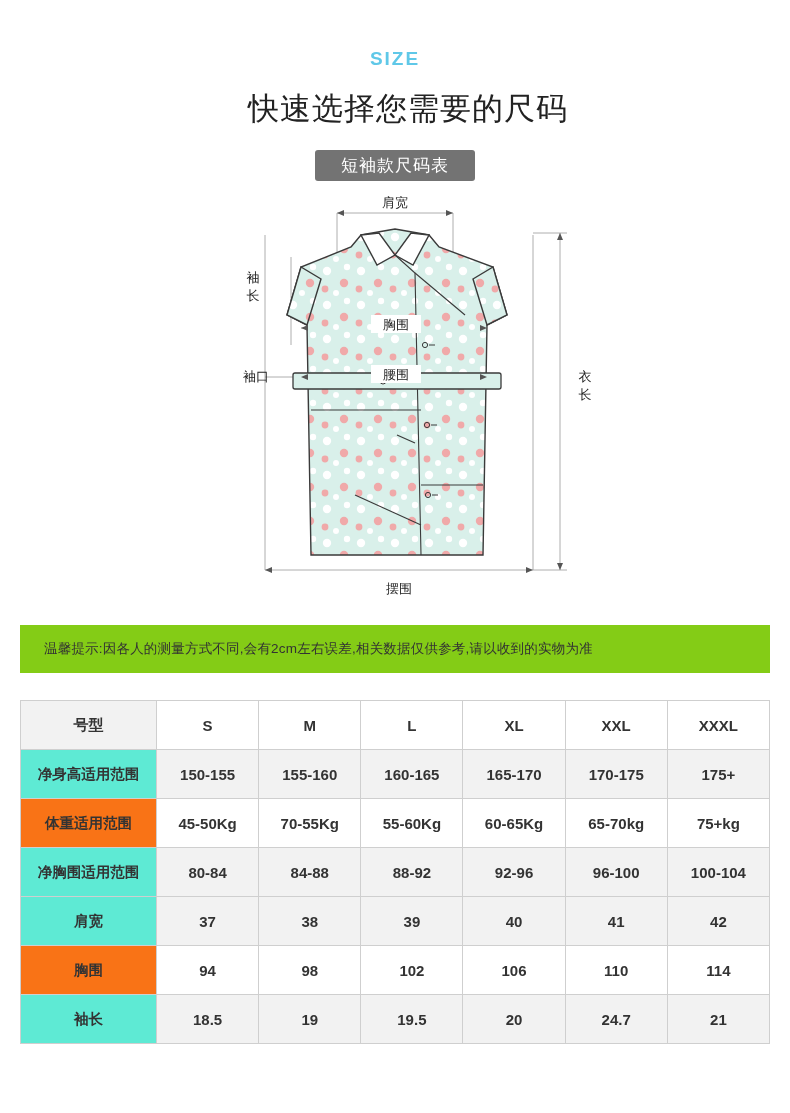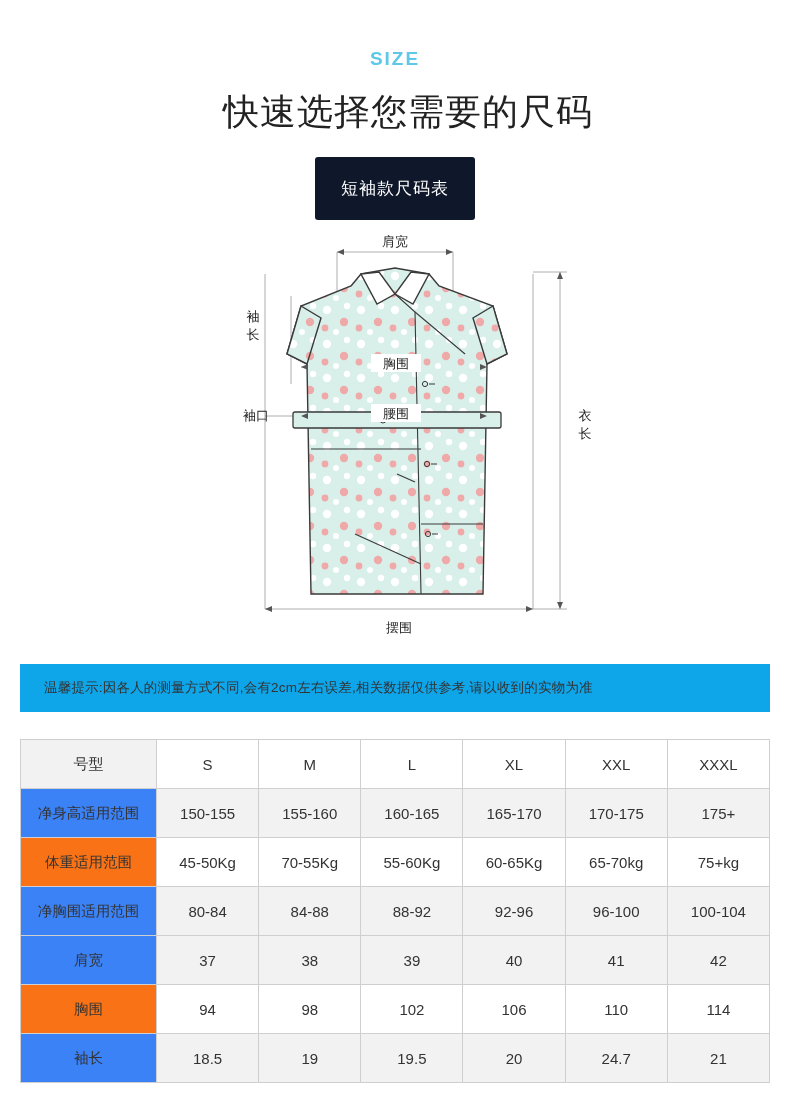"快速选择您需要的尺码" .main-title { font-size: 36px -> 31px }
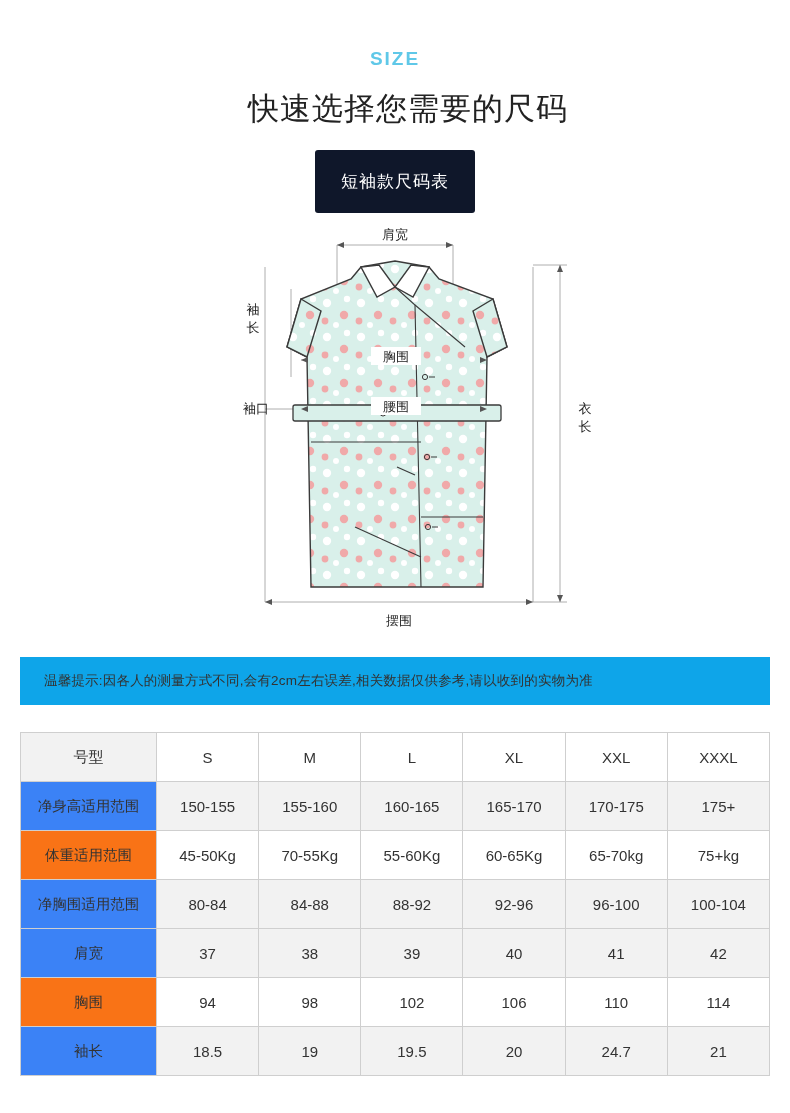"短袖款尺码表" .sub-pill { background: #0f172a -> #737373; padding: 20px 26px -> 4px 26px }
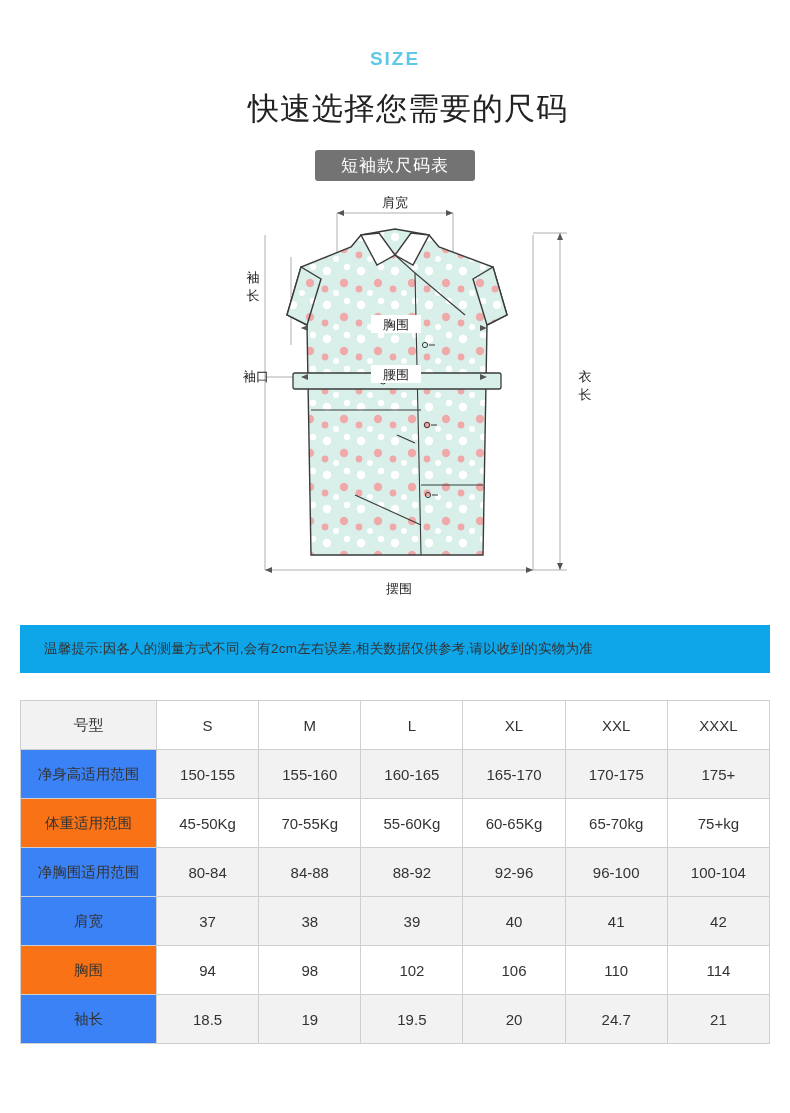"温馨提示:因各人的测量方式不同,会有2cm左右误差,相关数据仅供参考,请以收到的" .tip-bar { background: #0ea5e9 -> #84cc16 }
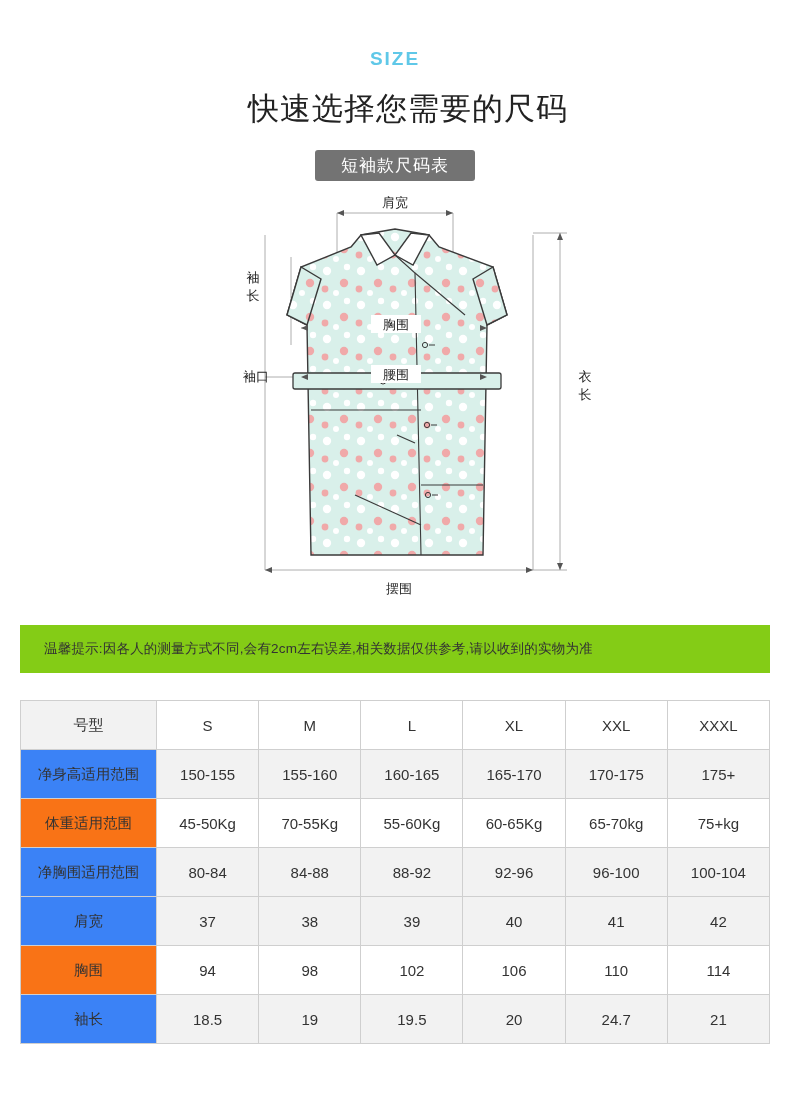"号型" .size-table td, .size-table th { font-weight: normal -> bold }
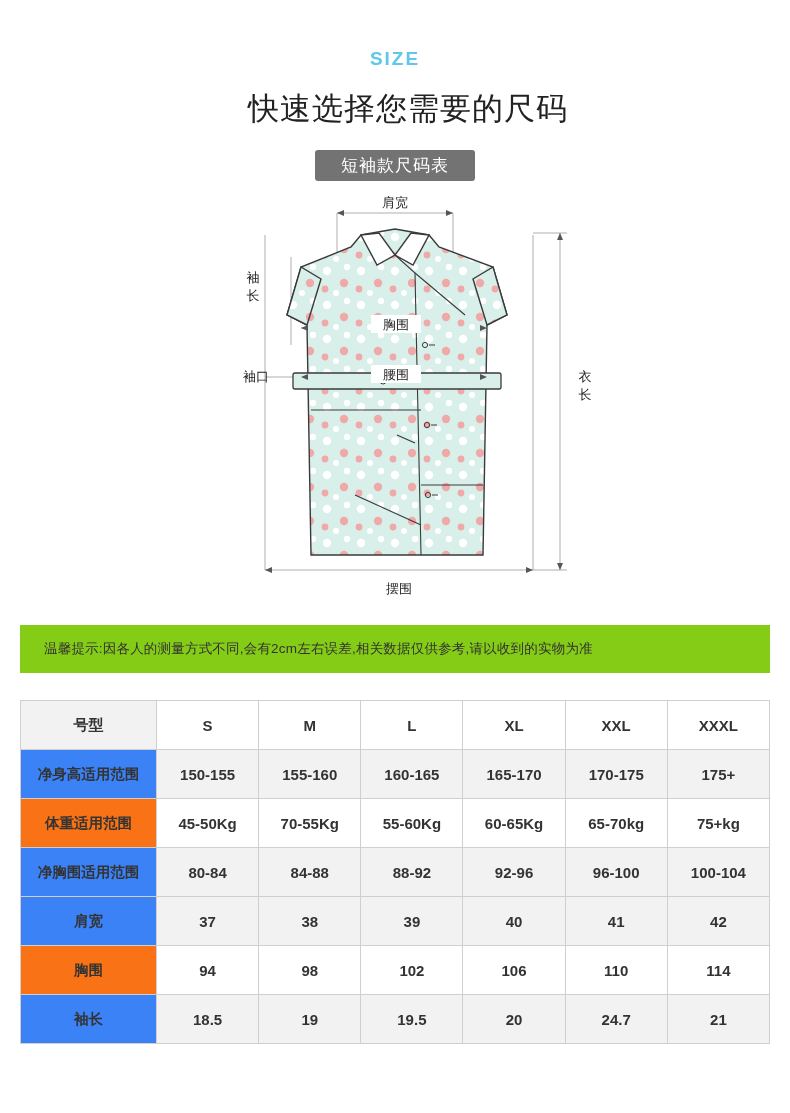"净身高适用范围" .size-table tr.shaded td.rowhead { background: #3b82f6 -> #5eead4 }
